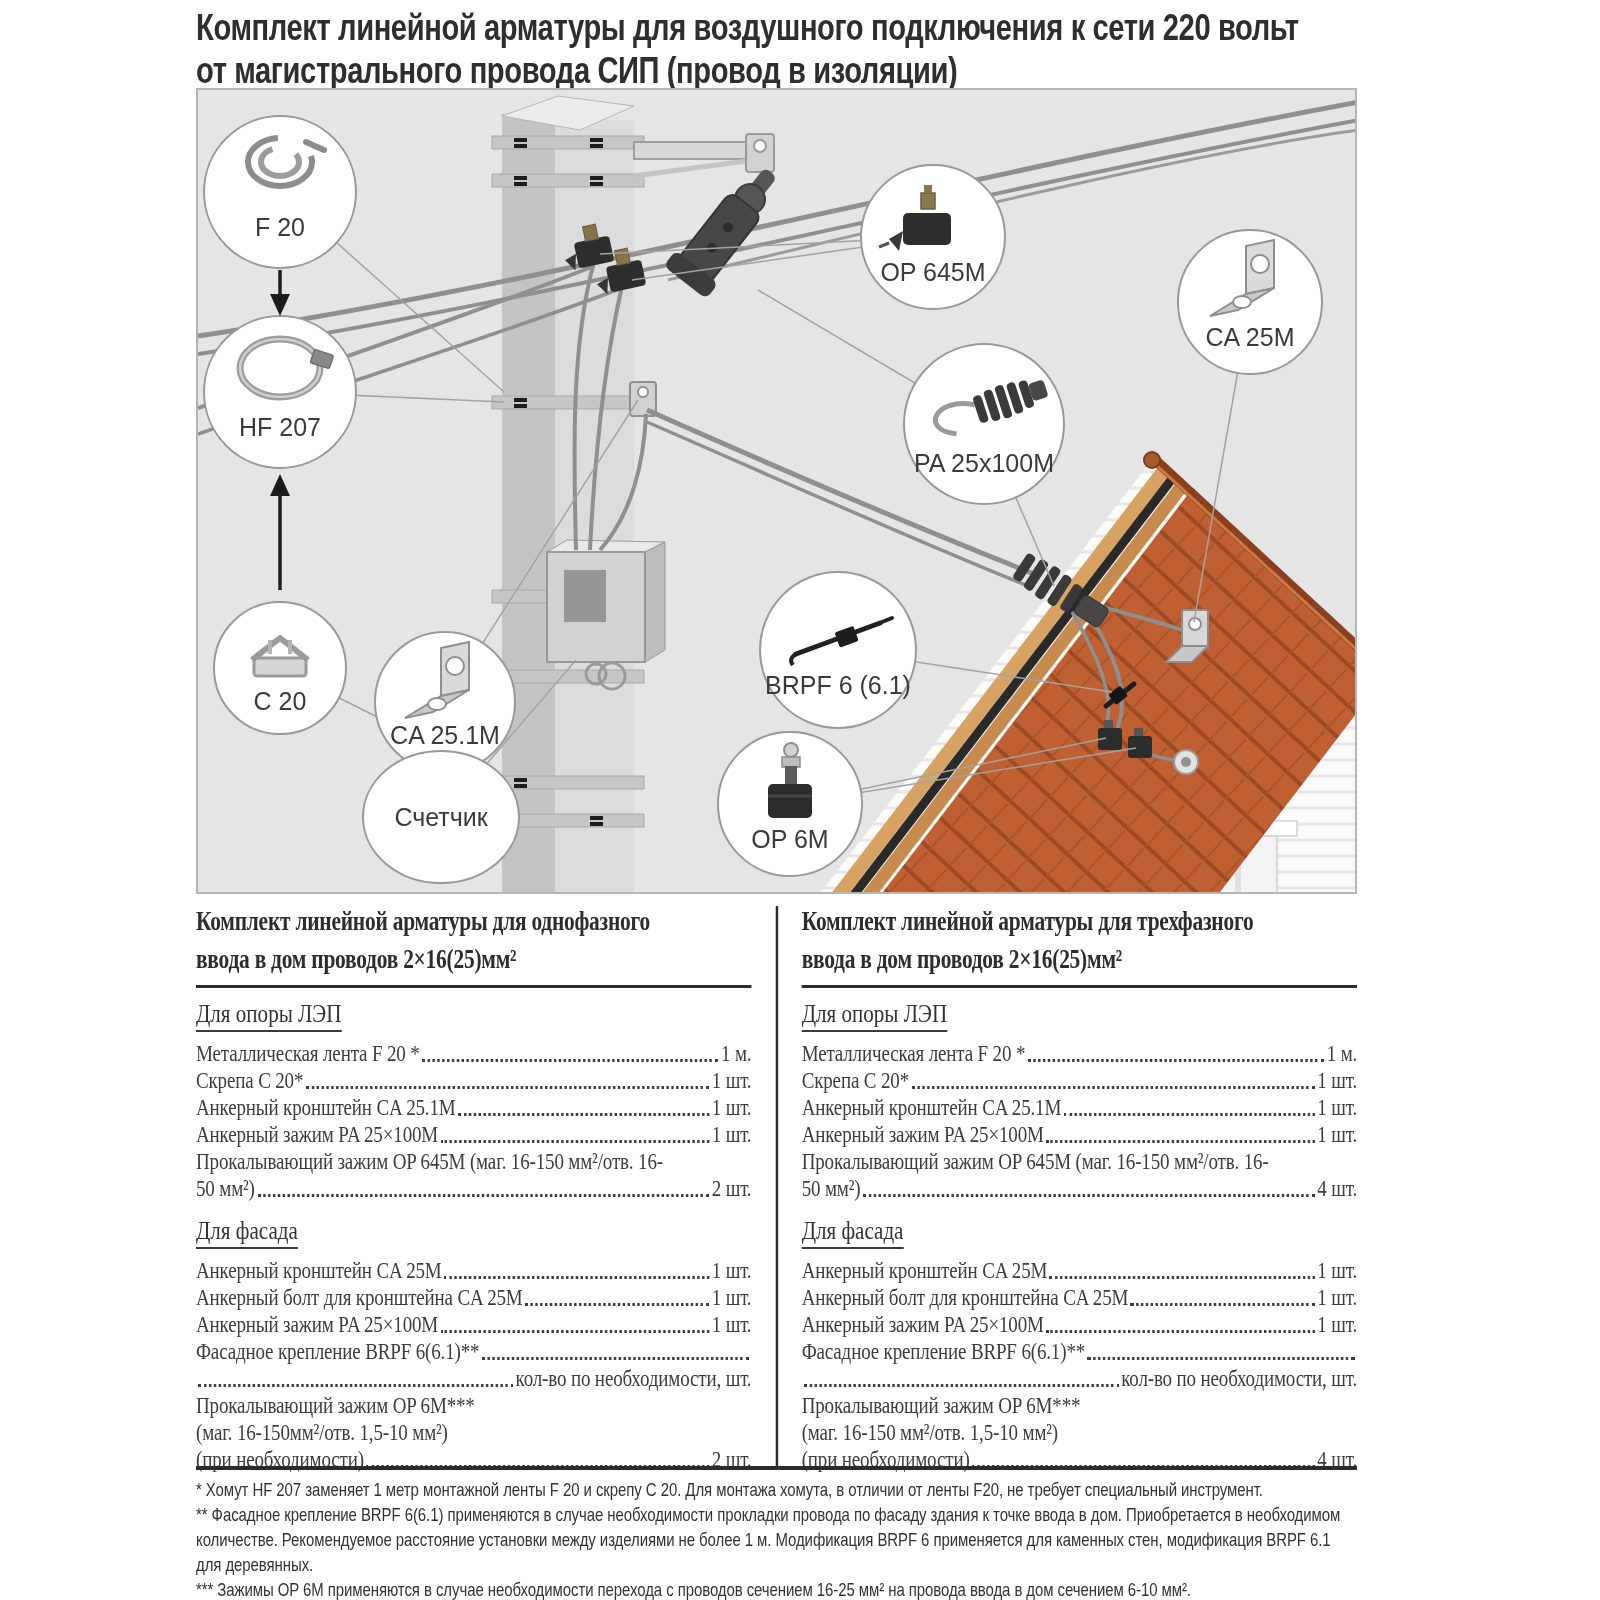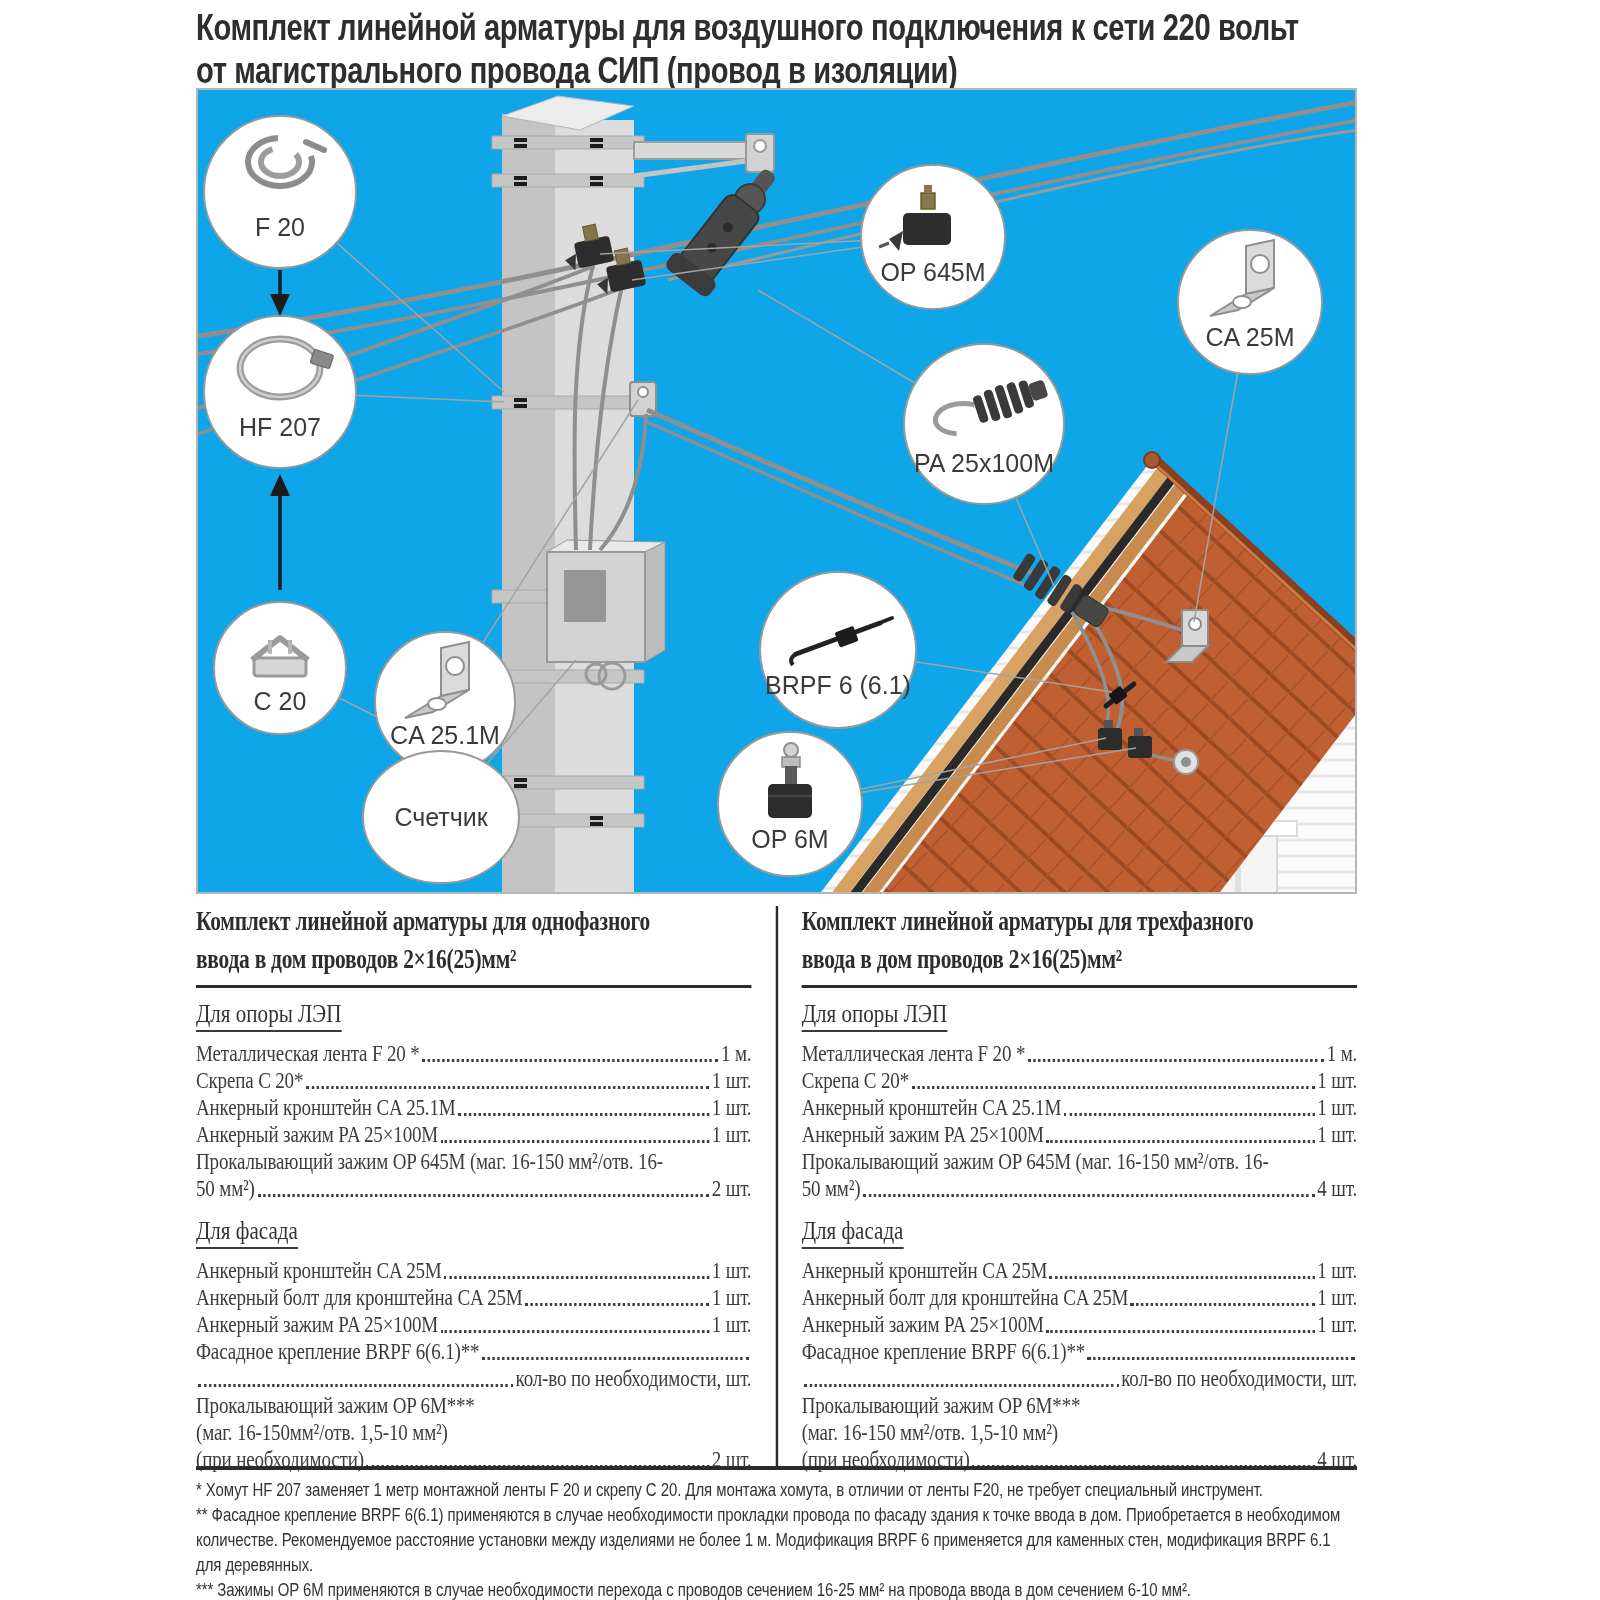"F 20" .figure { background: #0ea5e9 -> #e5e5e5 }
